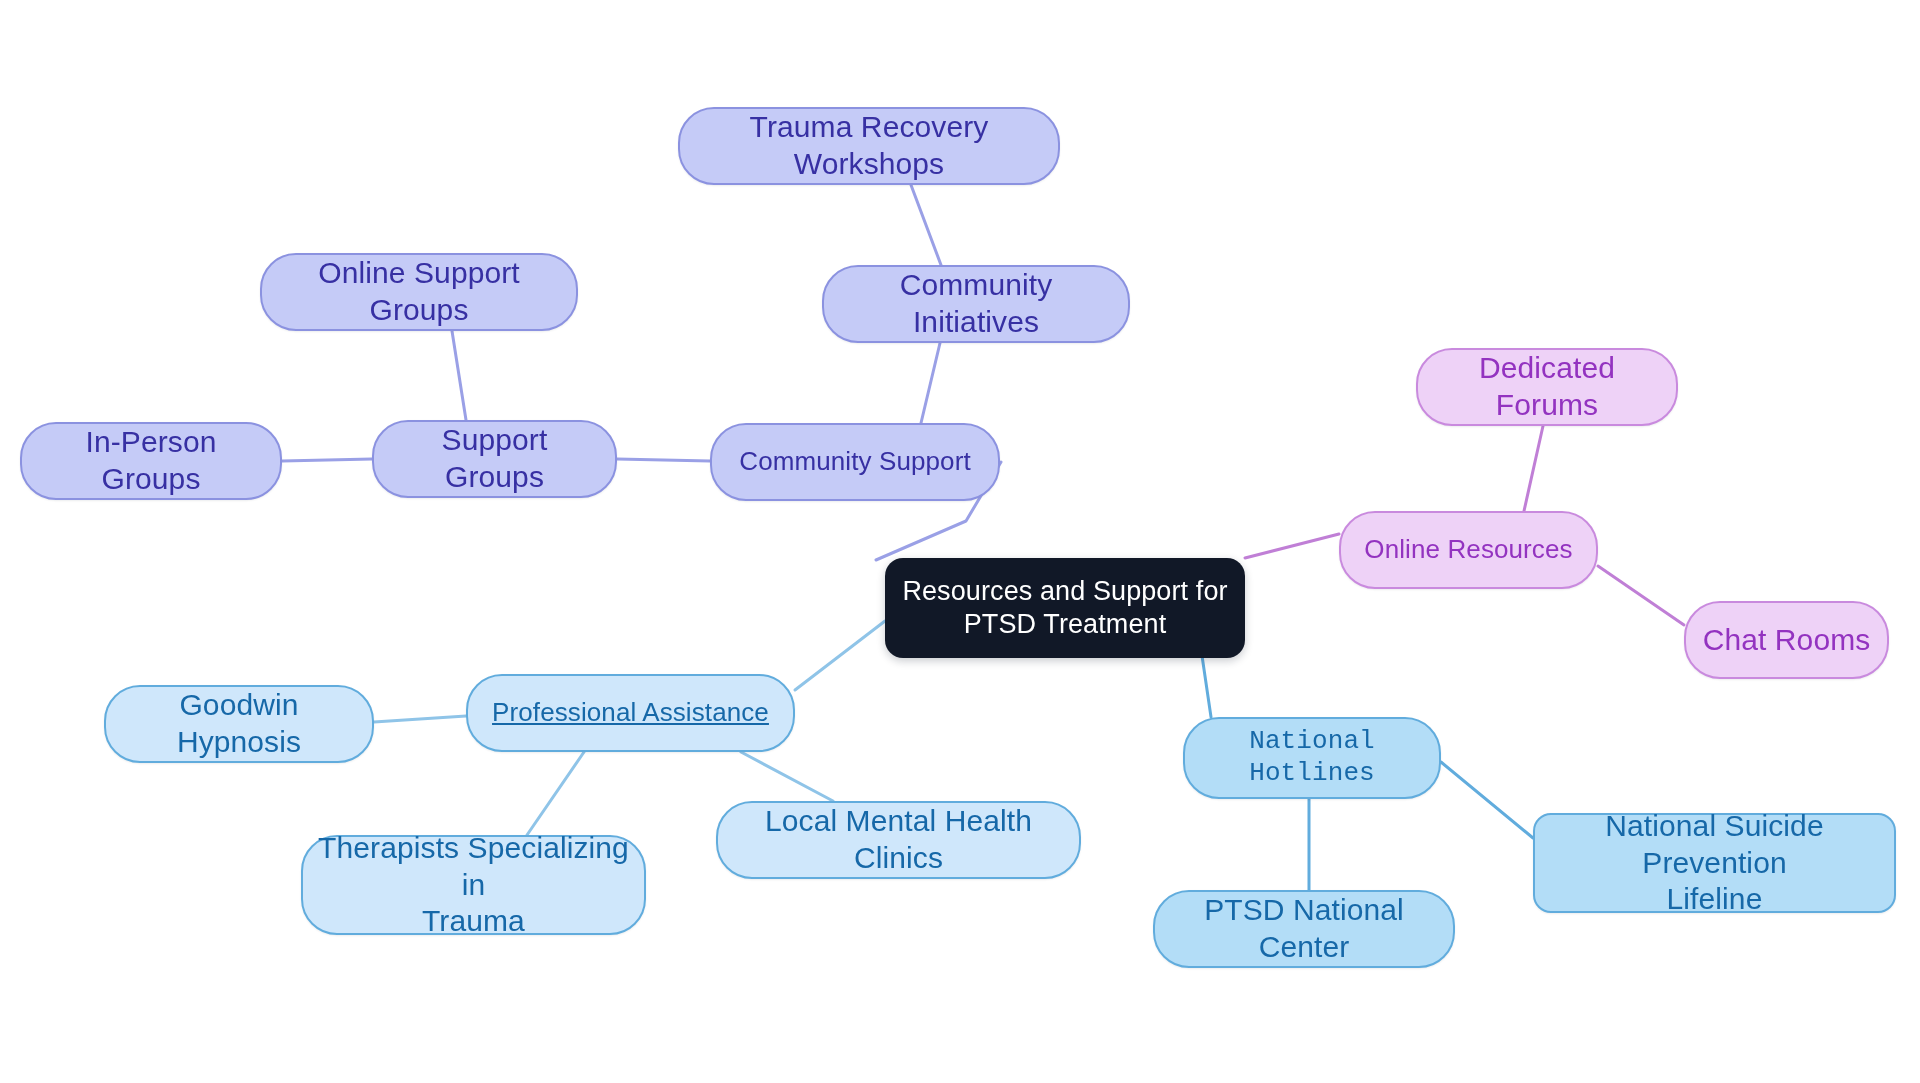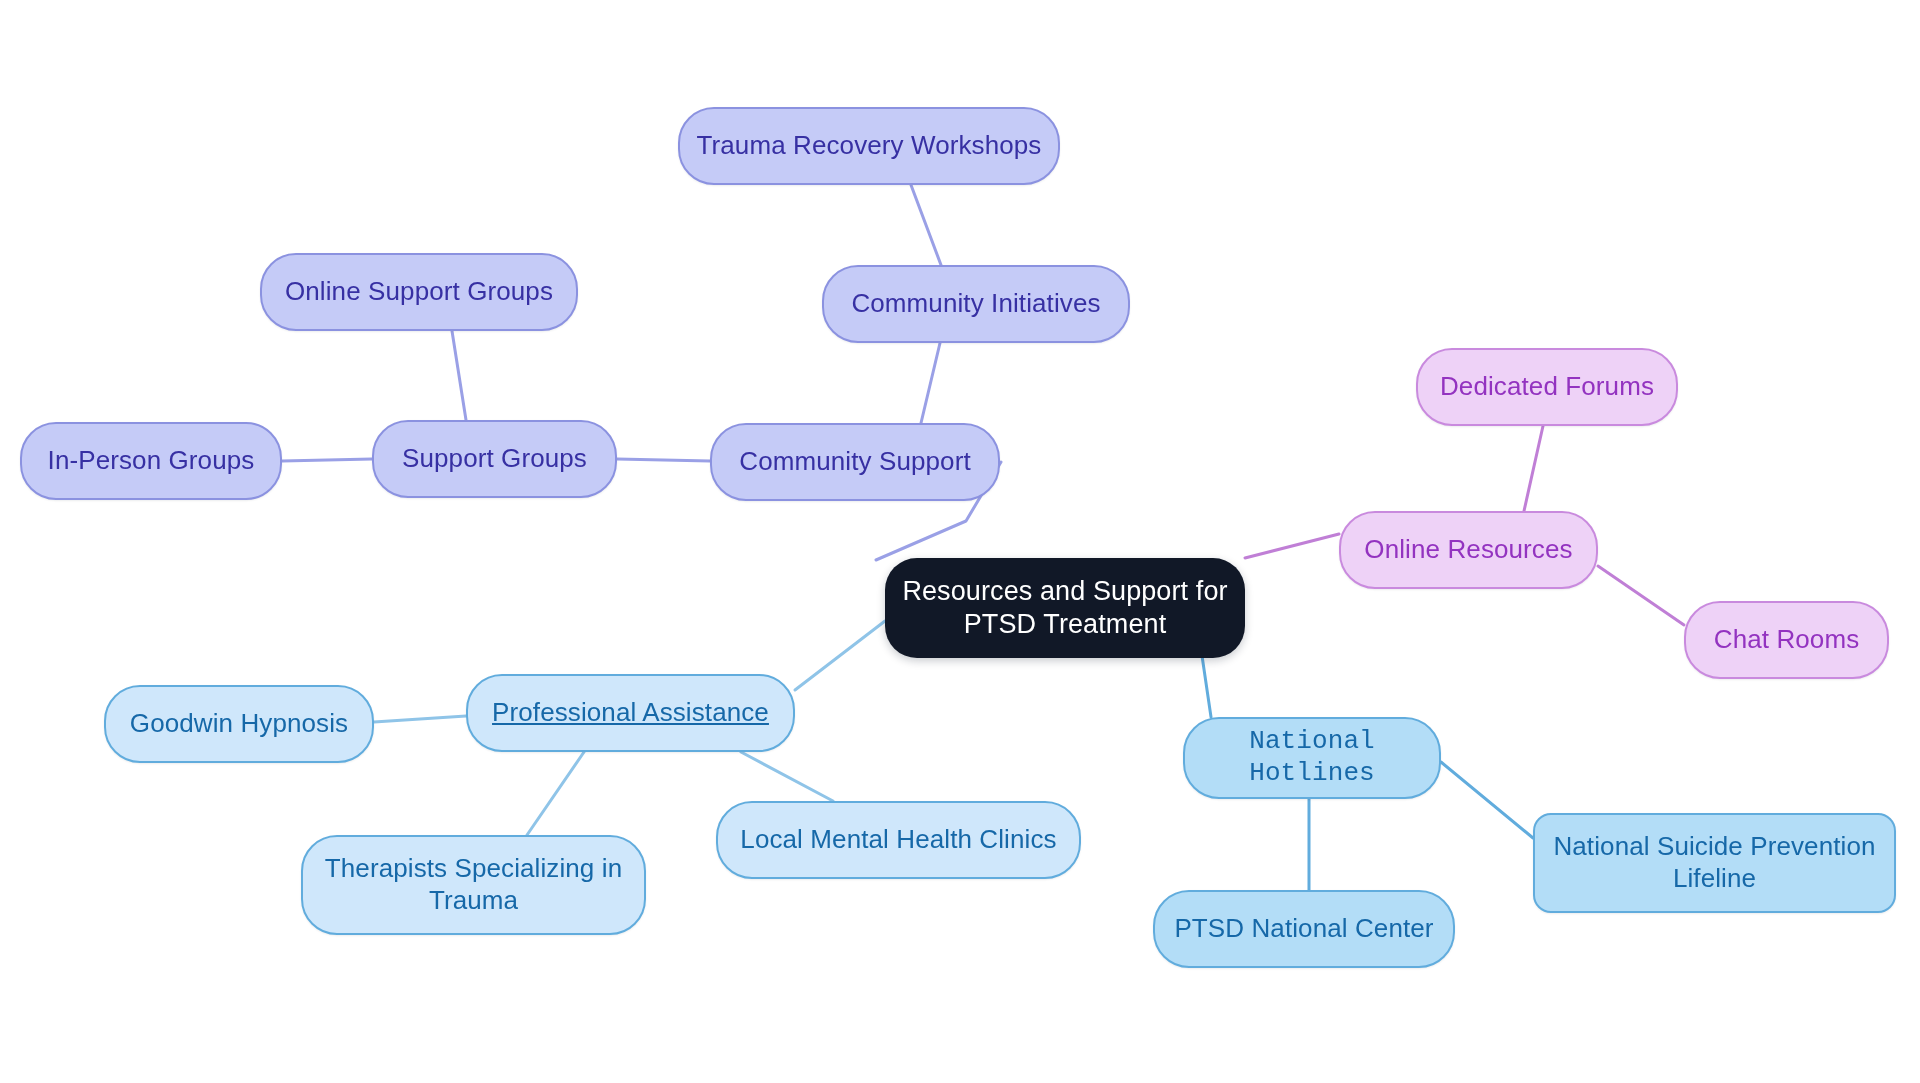"Trauma Recovery Workshops" .mm-node.leaf { font-size: 26px -> 30px }
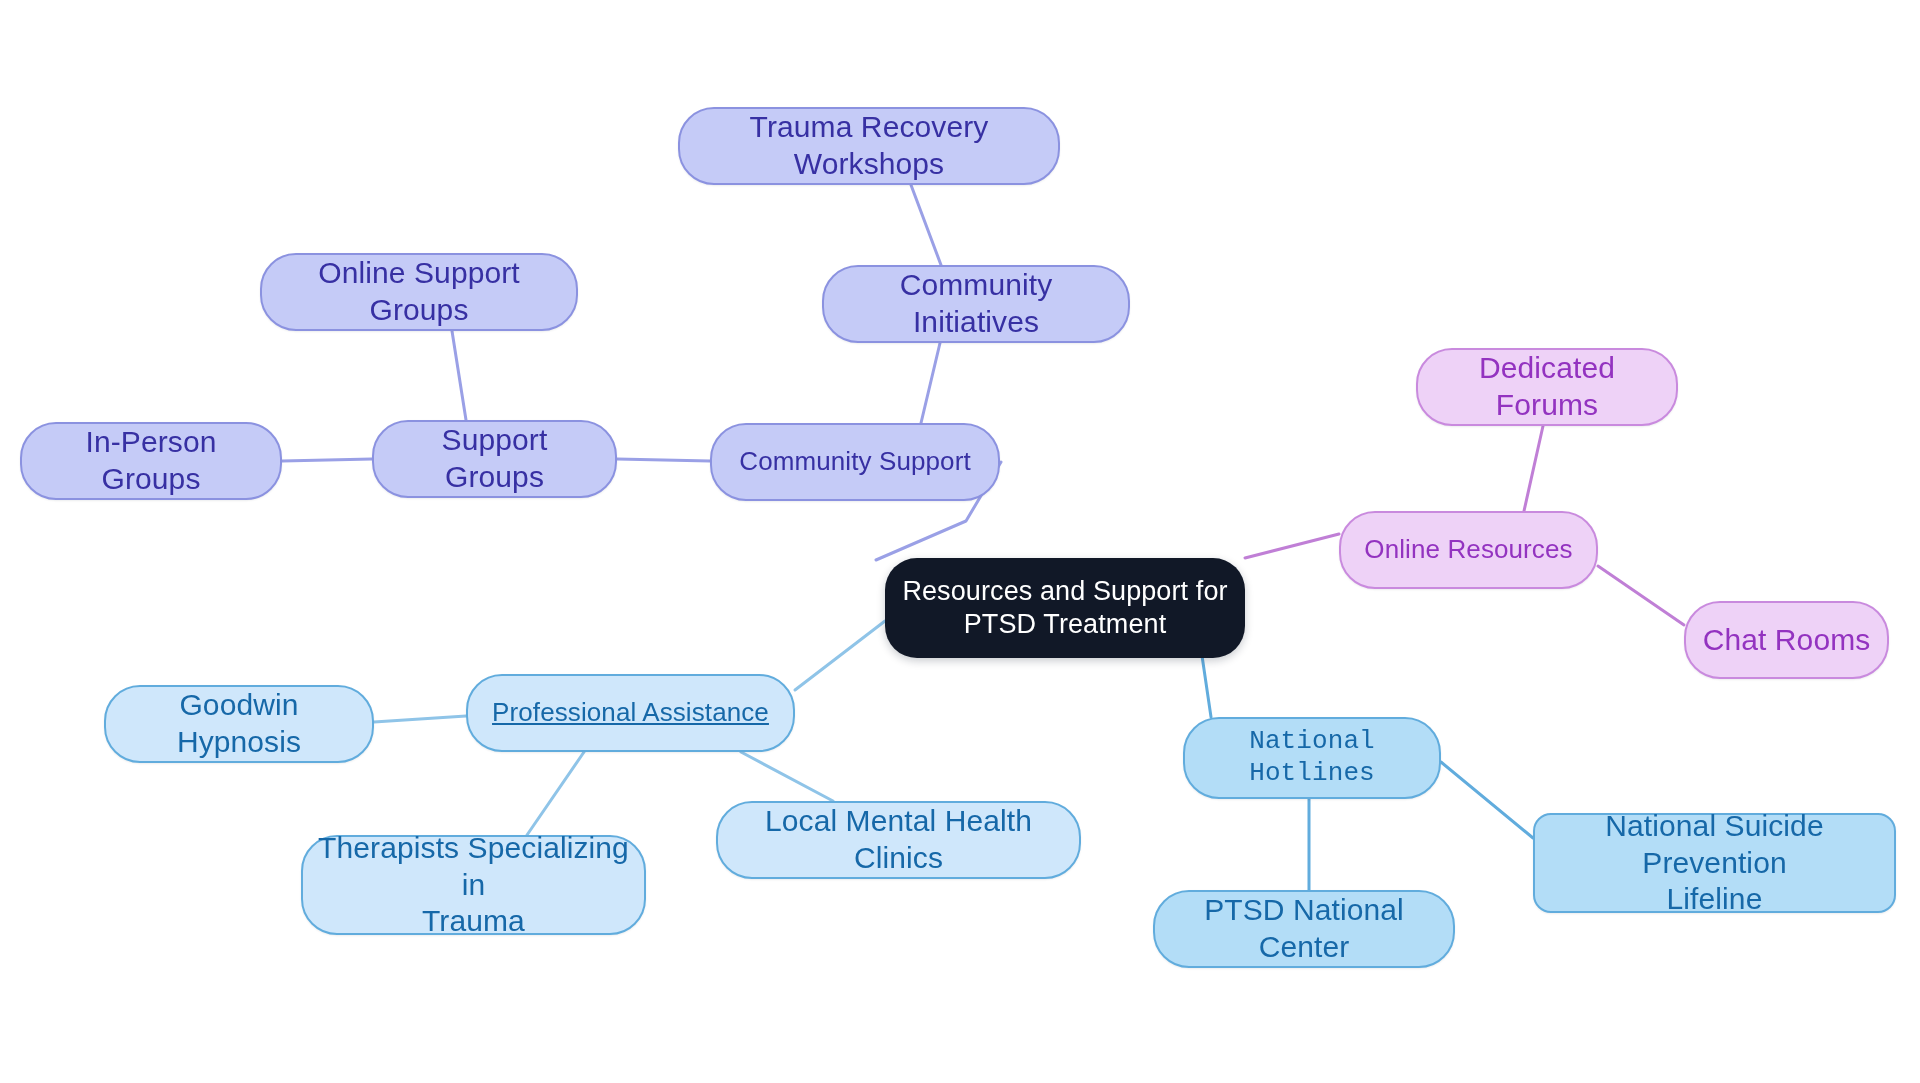"Resources and Support for" .mm-node.root { border-radius: 32px -> 18px }
